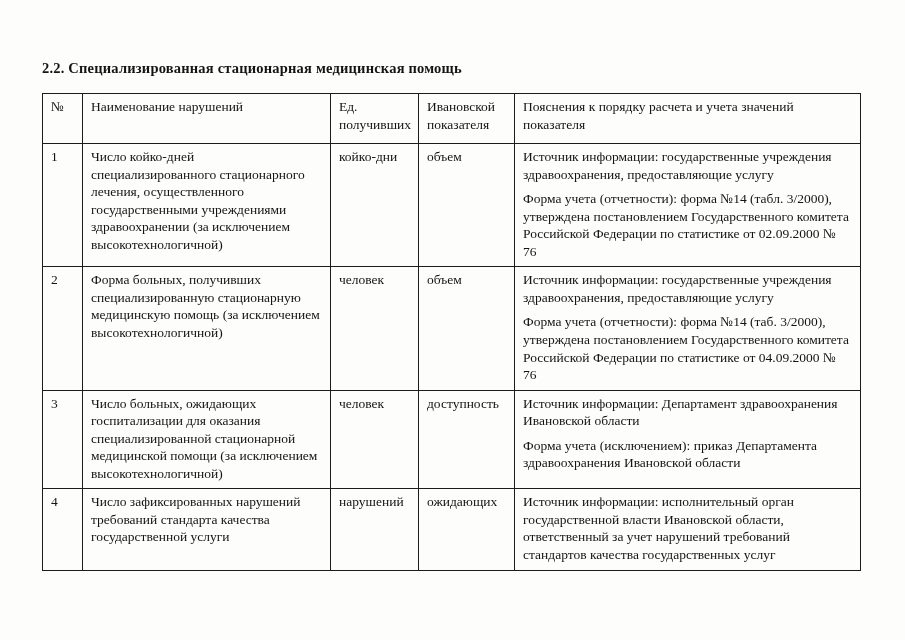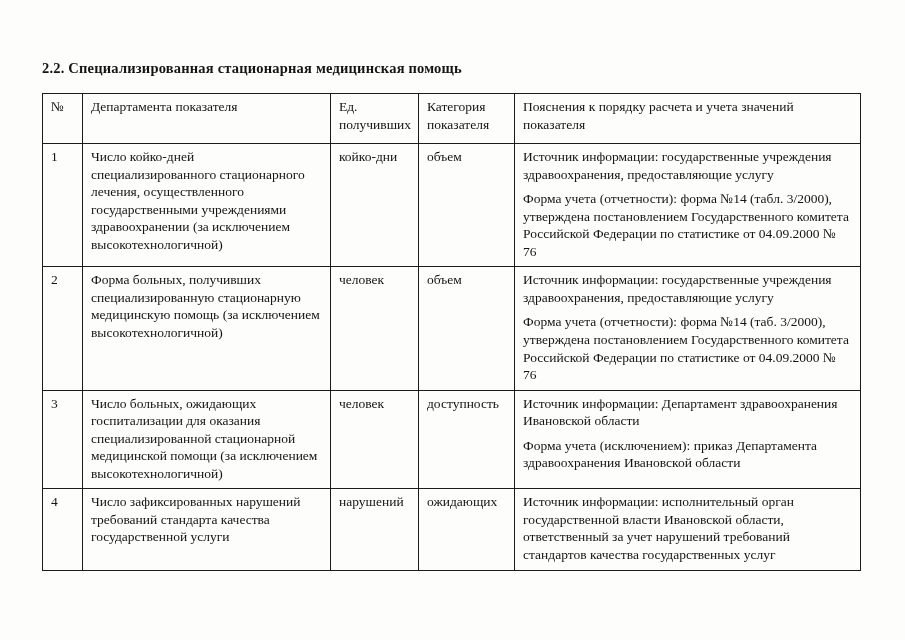"Департамента показателя" th { text: Департамента показателя -> Наименование нарушений }
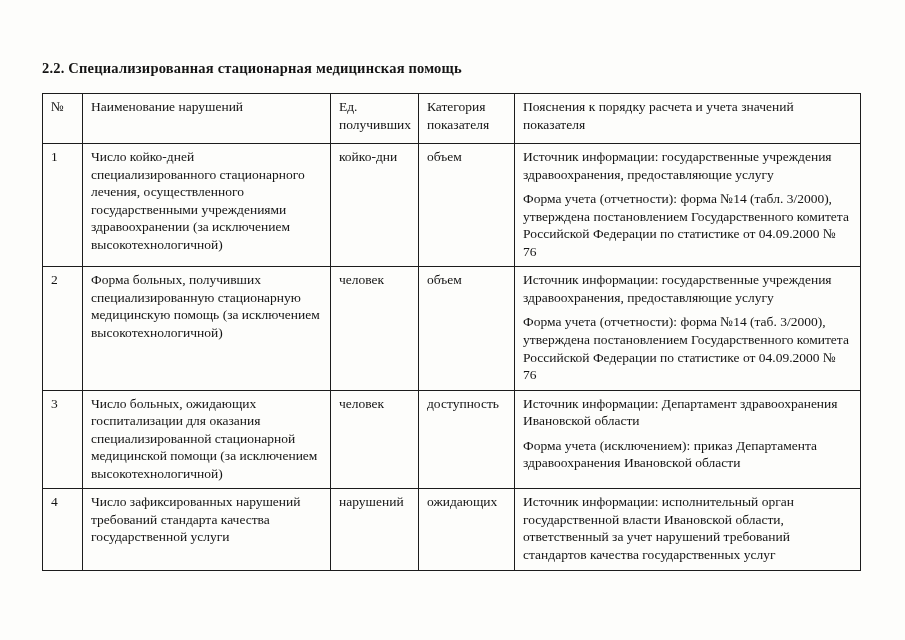"Категория показателя" th { text: Категория -> Ивановской }
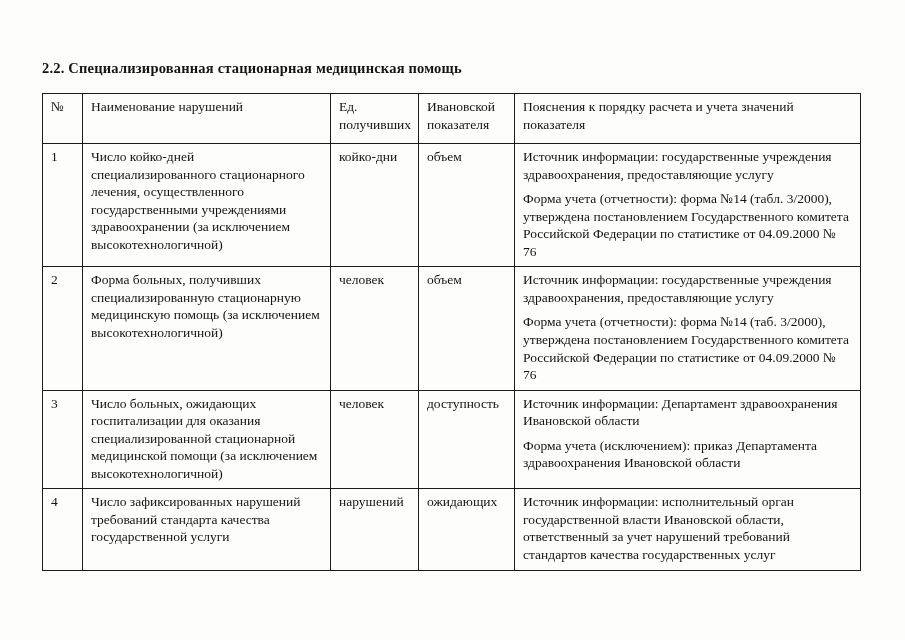"Форма учета (отчетности): форма №14 (табл." p.exp-p { text: 04.09.2000 -> 02.09.2000 }
